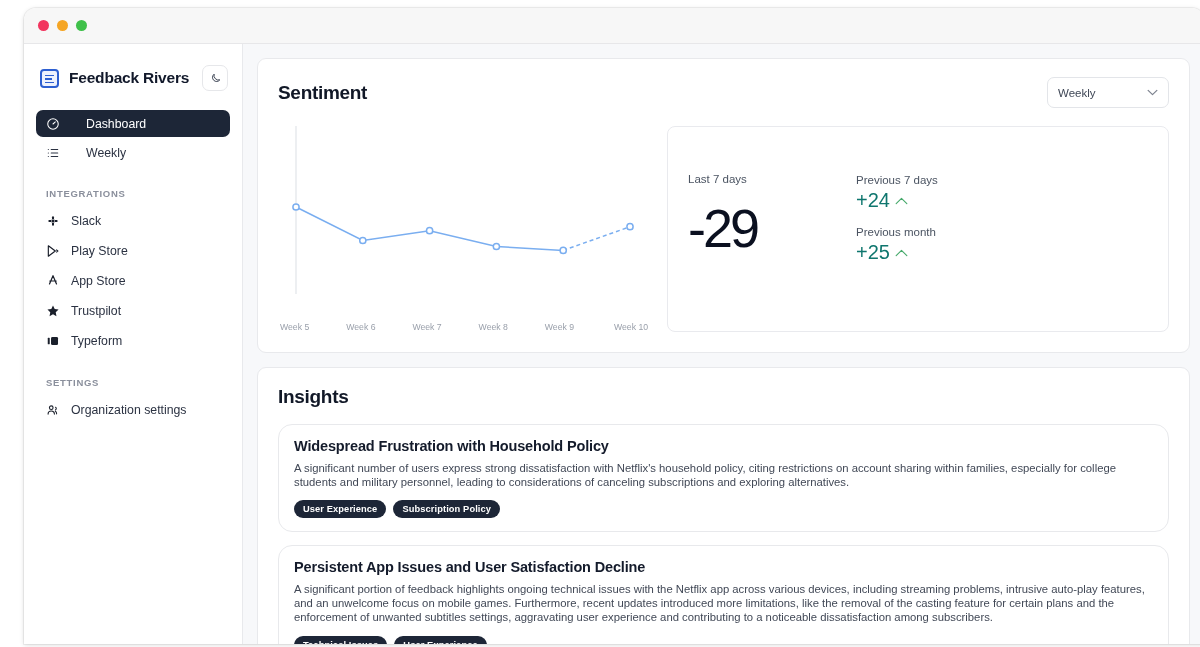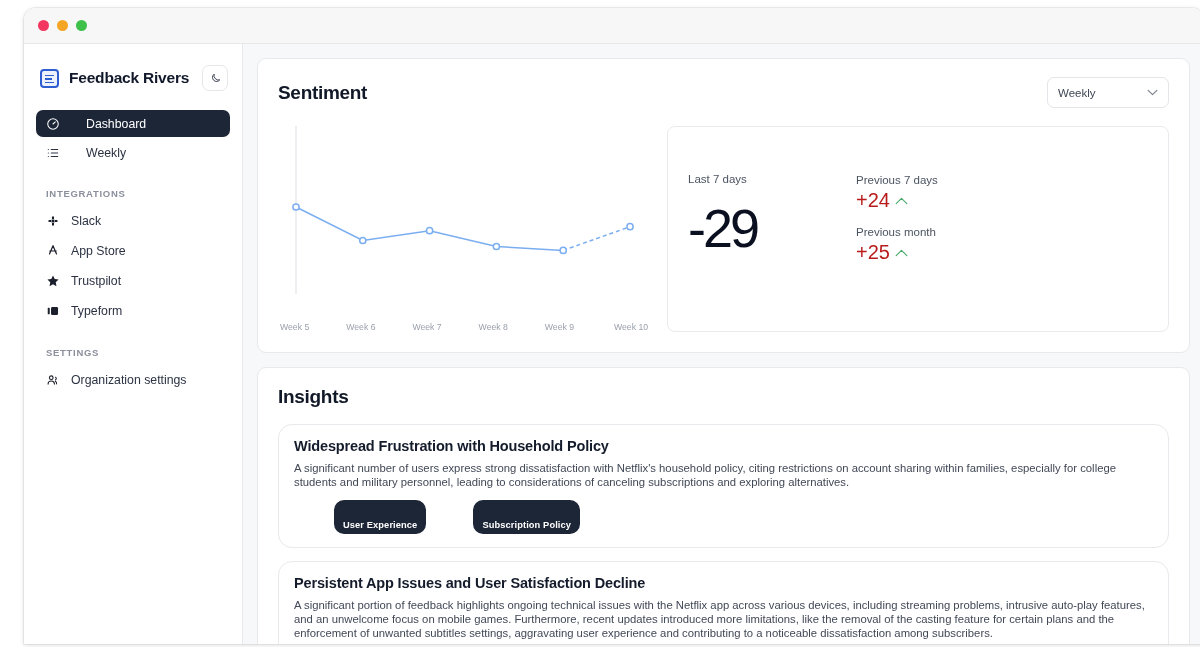"+24" .delta-val { color: #b91c1c -> #0f766e }
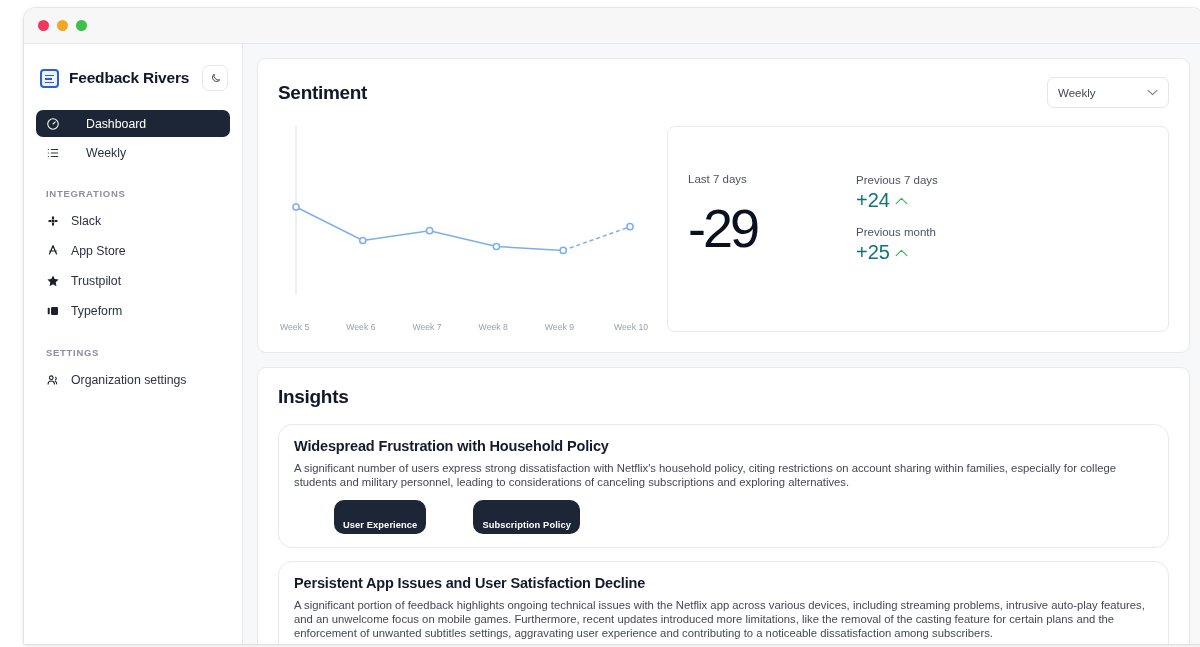"Play Store" div.nav-item { html: none -> <div> <svg> <path></path> <path></path> </svg> <span>Play Store</span> </div> }
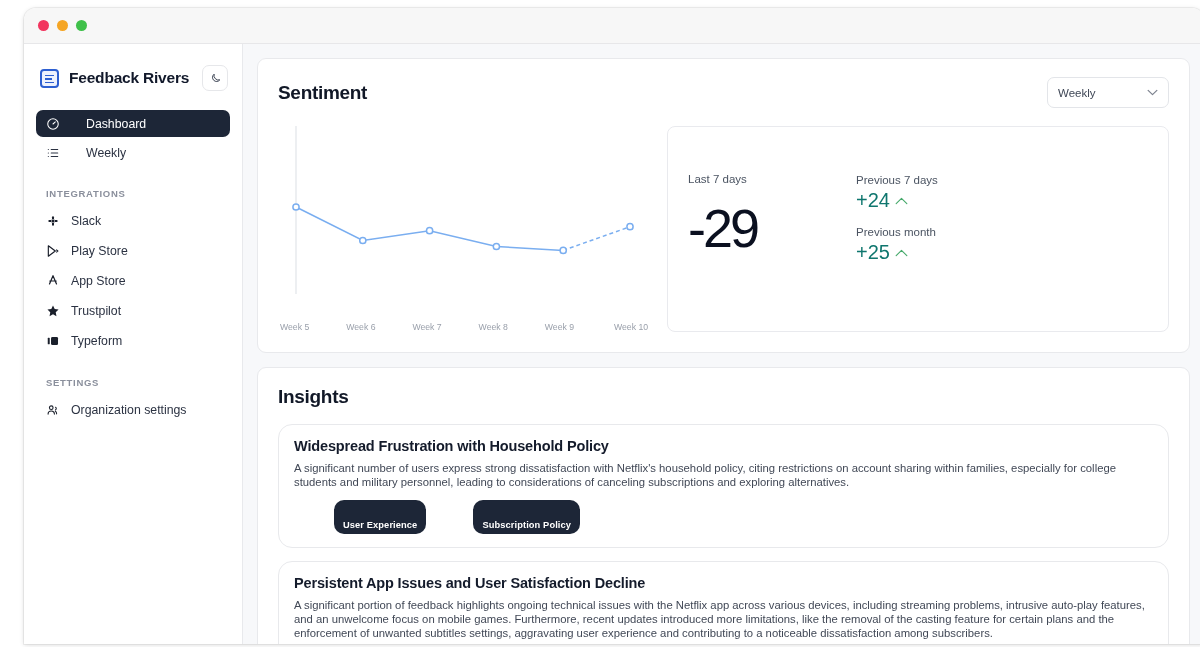"User Experience" .tag { margin-left: 40px -> none; padding: 20px 9px 4px 9px -> 4px 9px 4px 9px }
